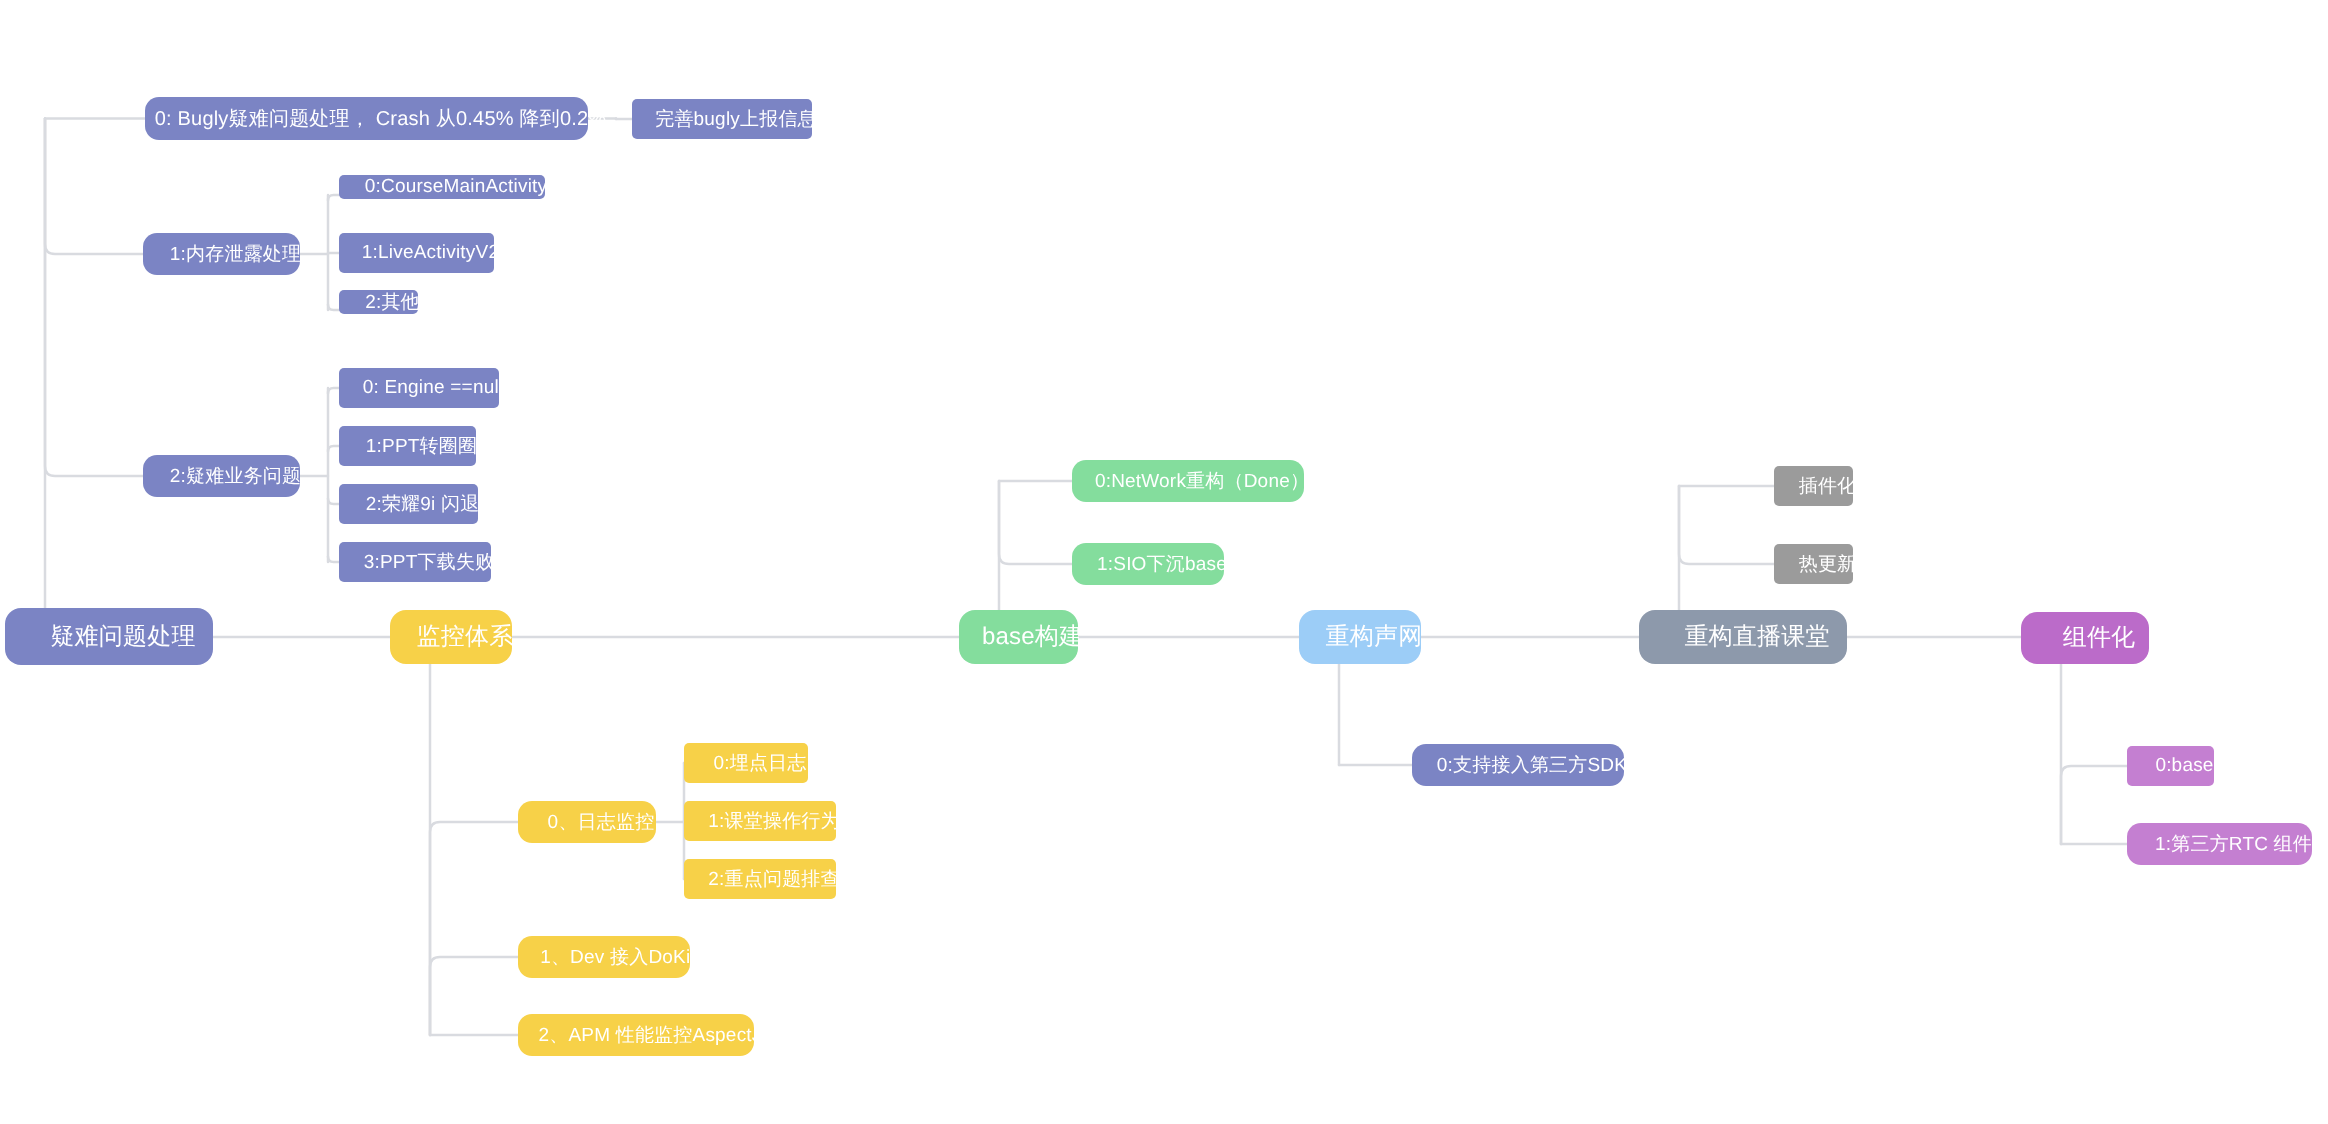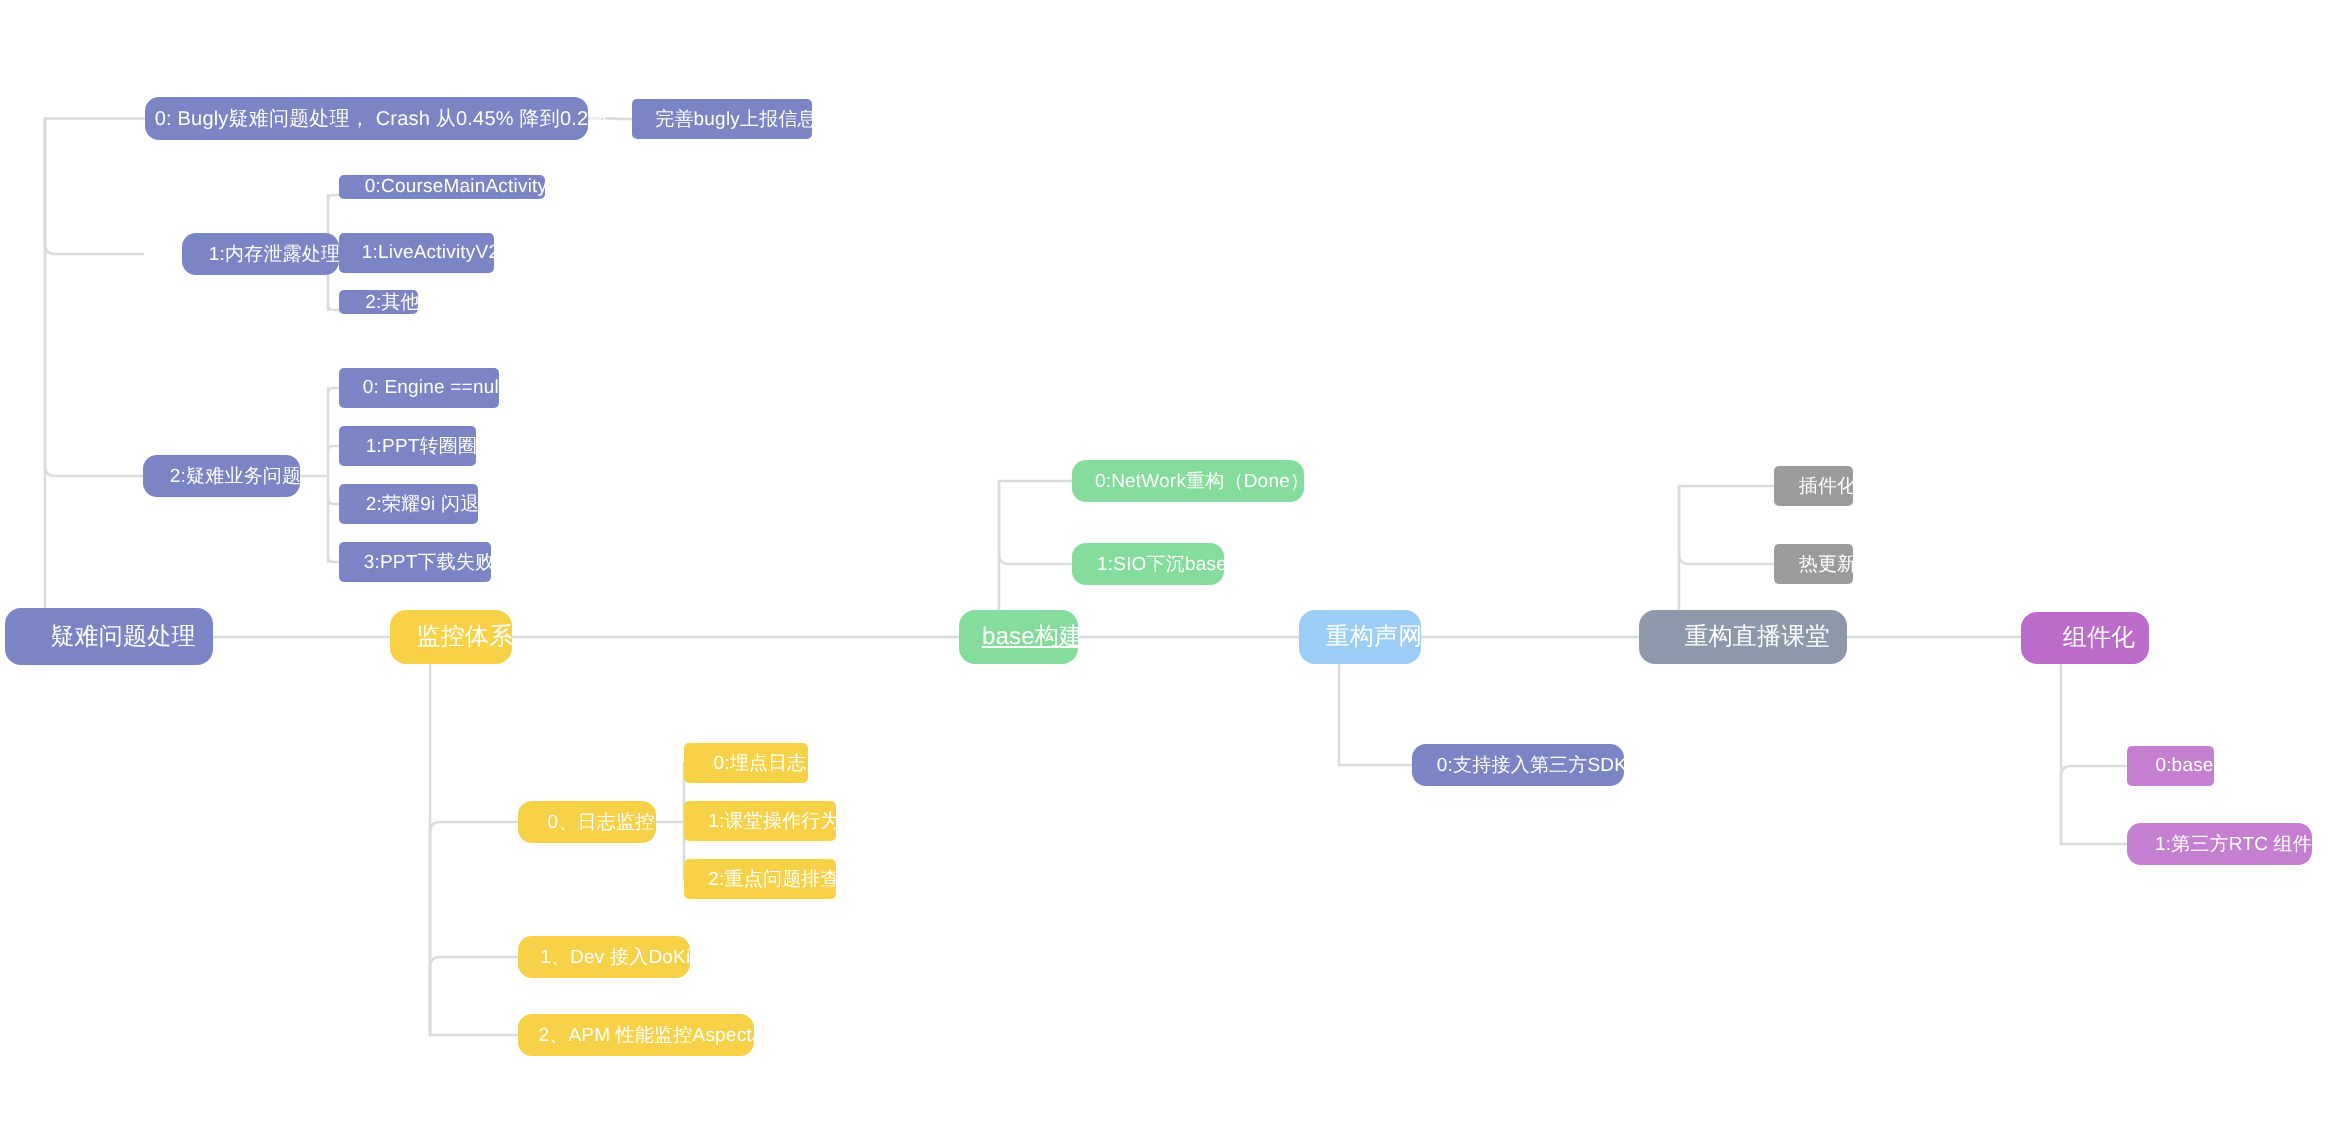"1:内存泄露处理" div.node { margin-left: 39px -> none }
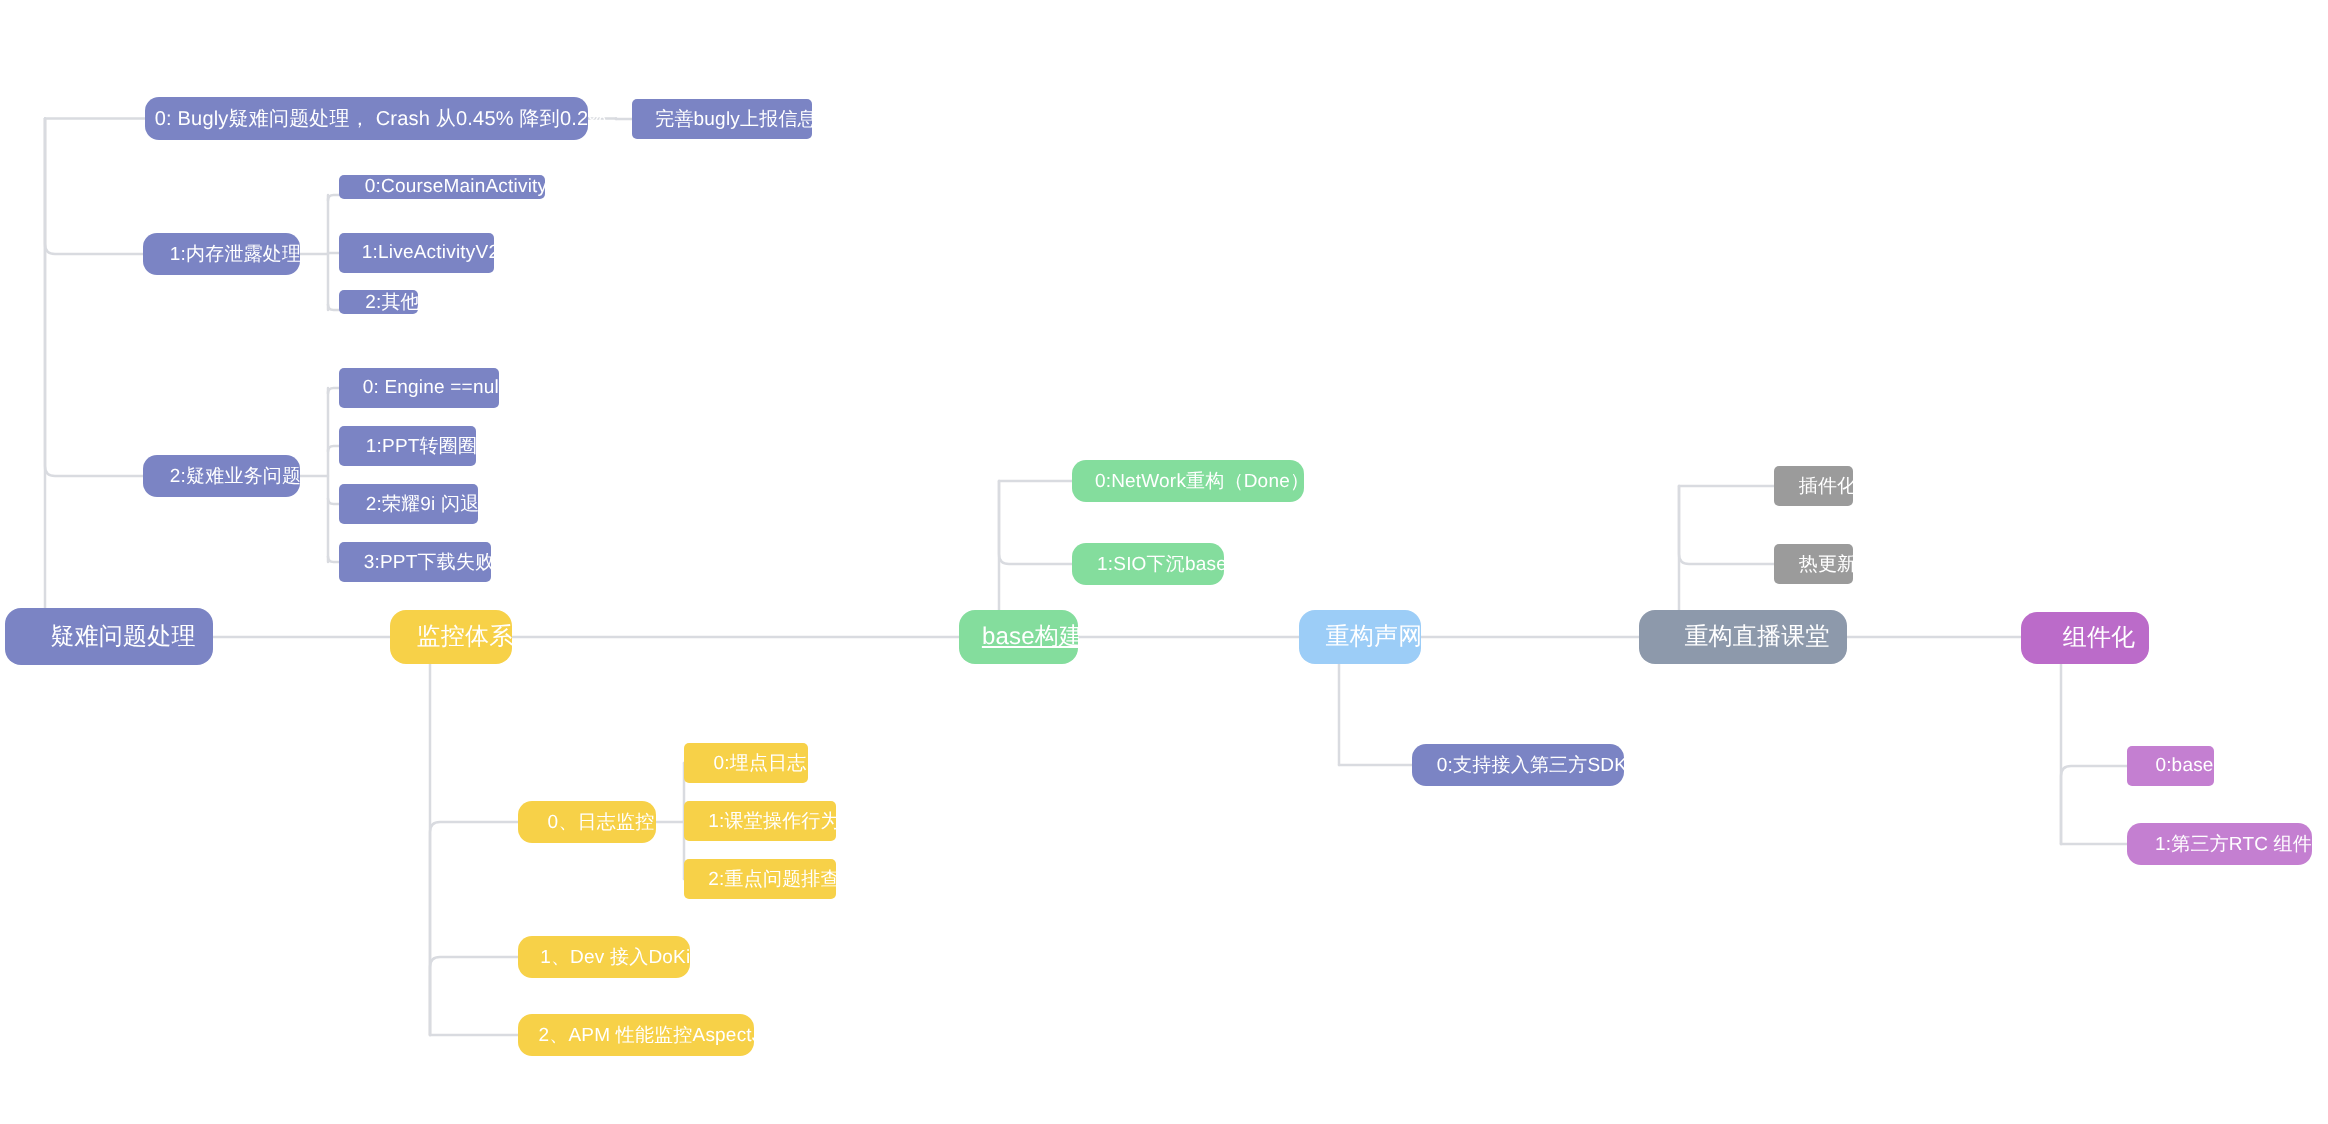"base构建" div.node { text-decoration: underline -> none }
